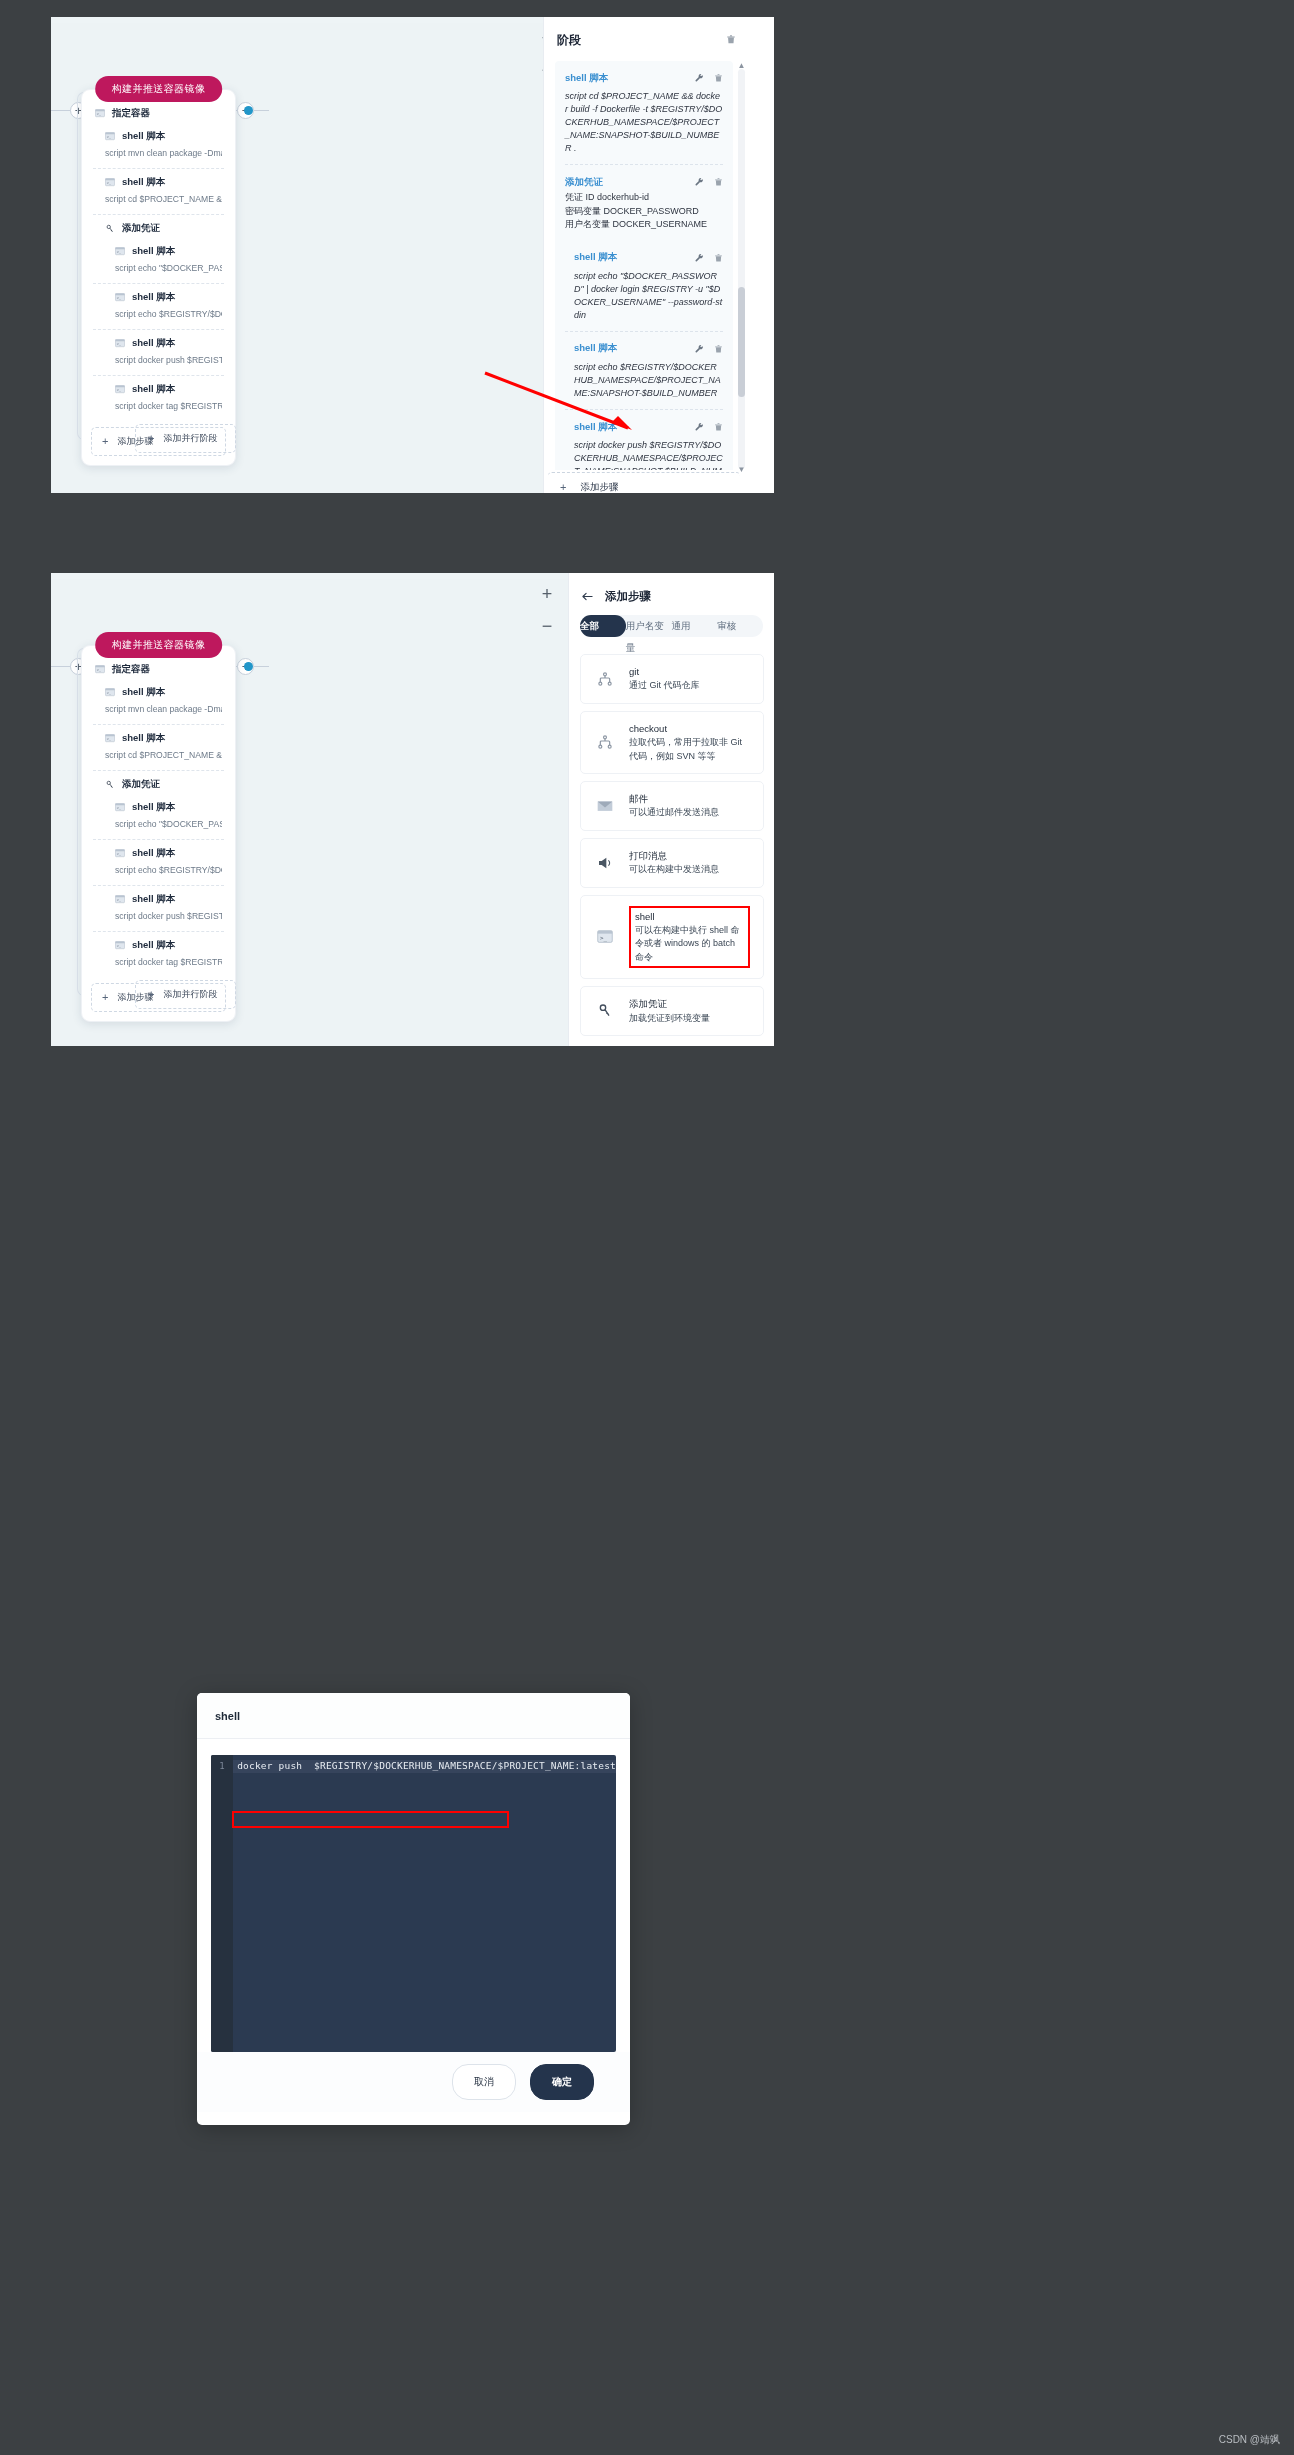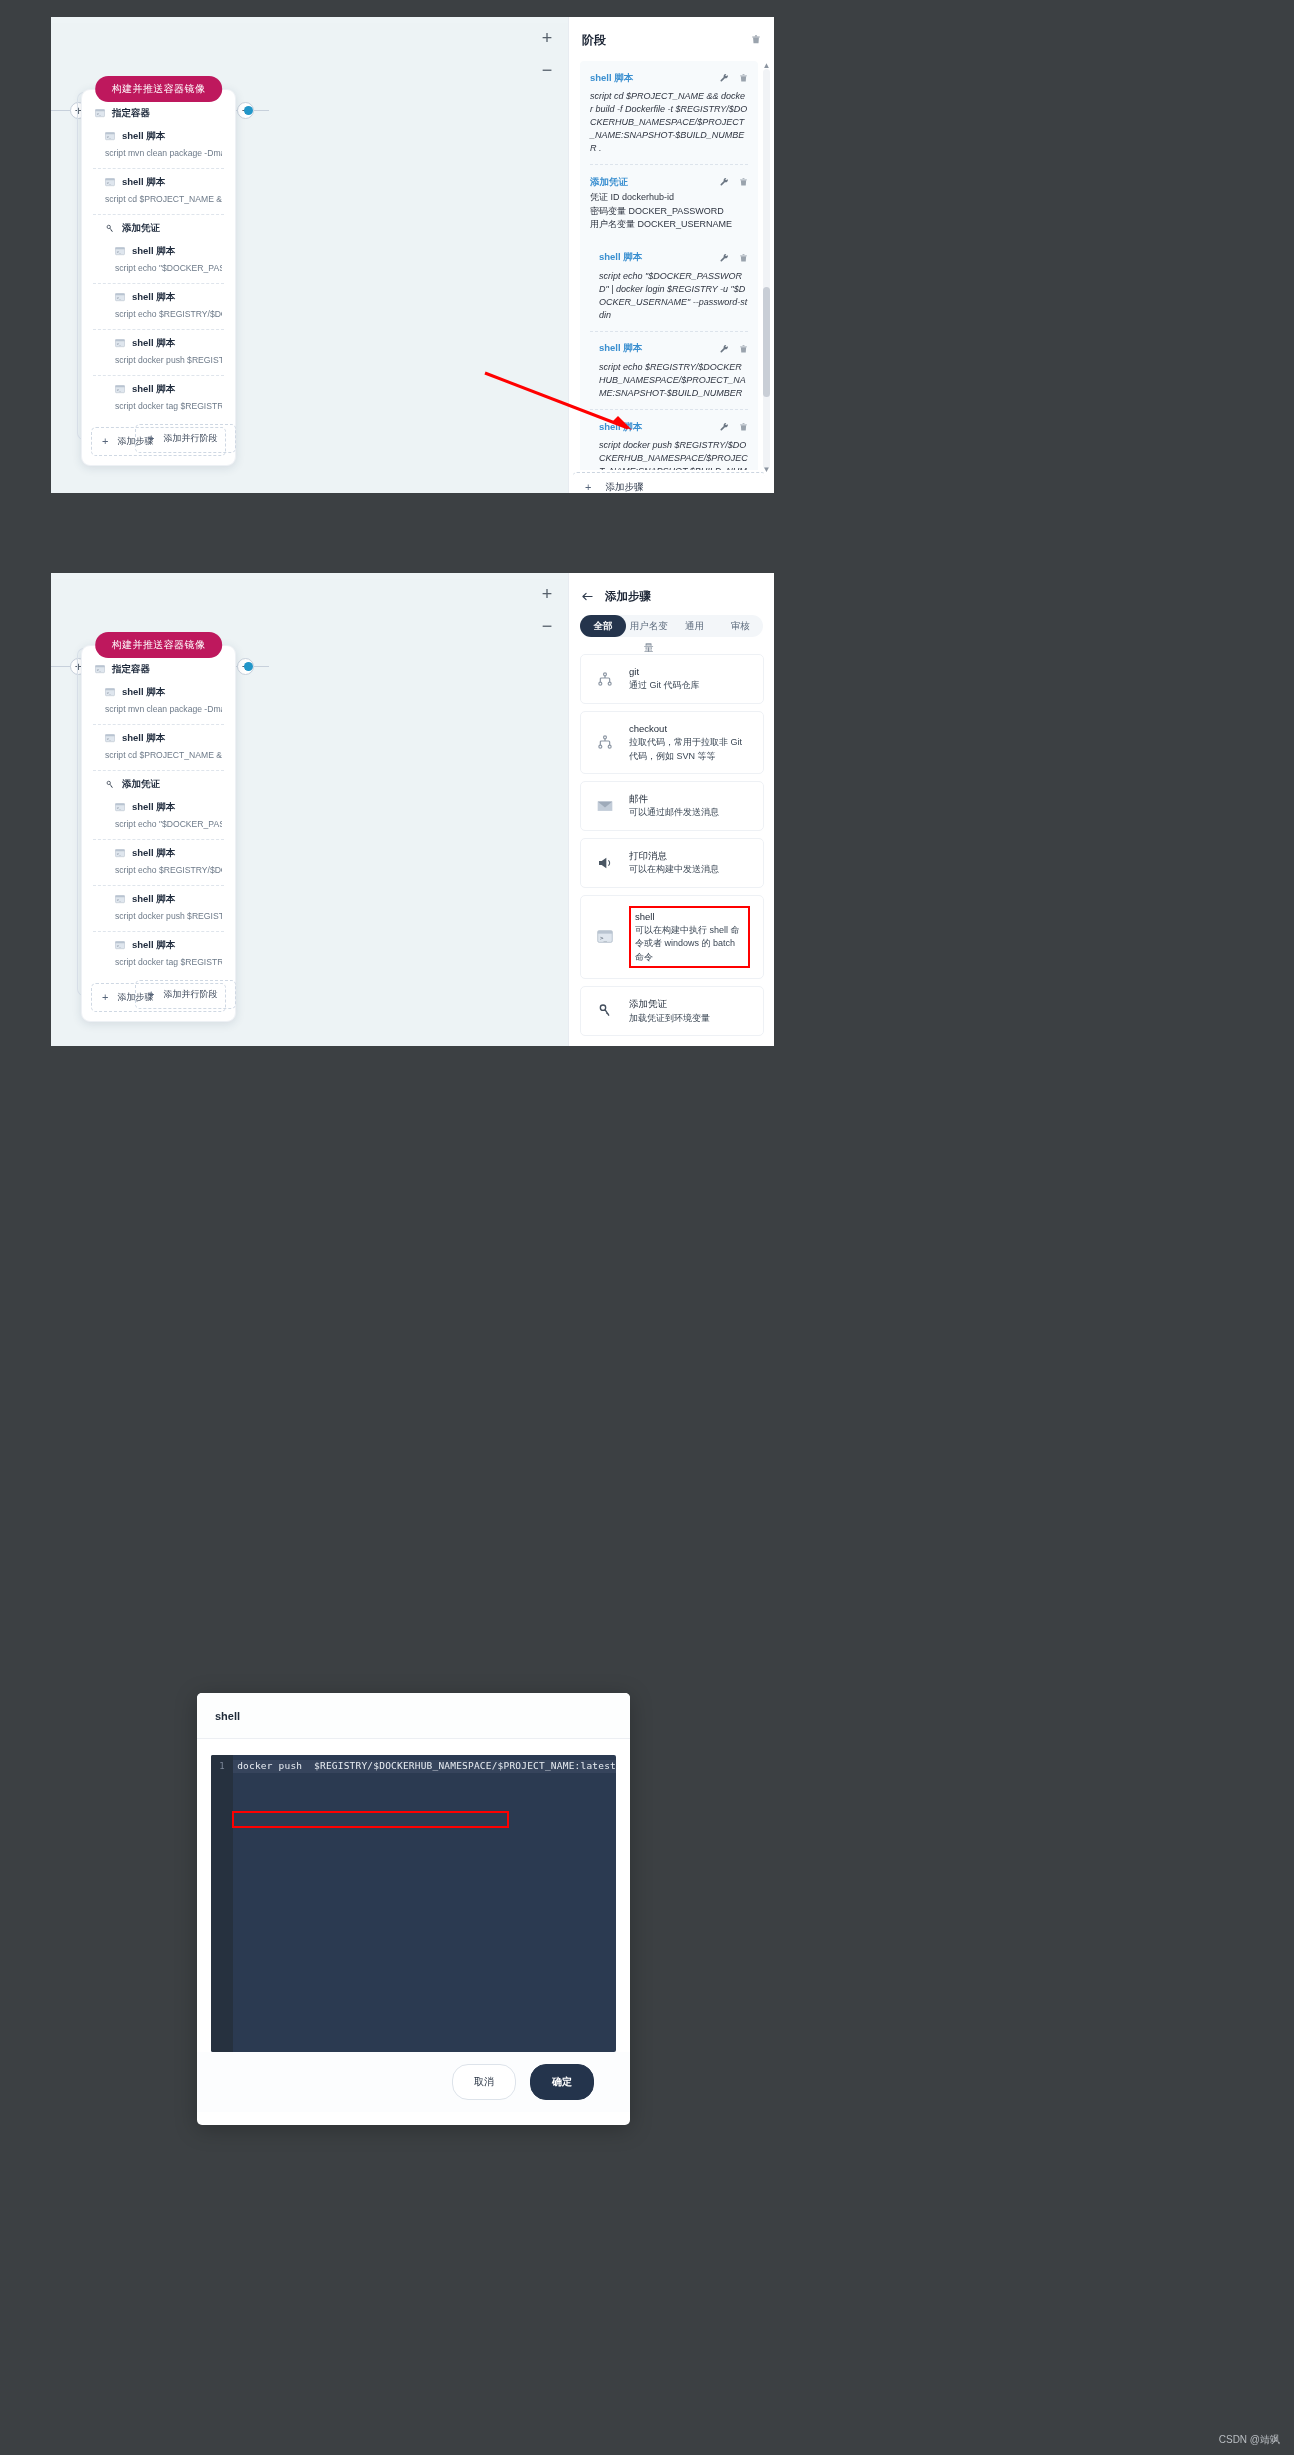"阶段" div.rpanel { left: 517px -> 492px }
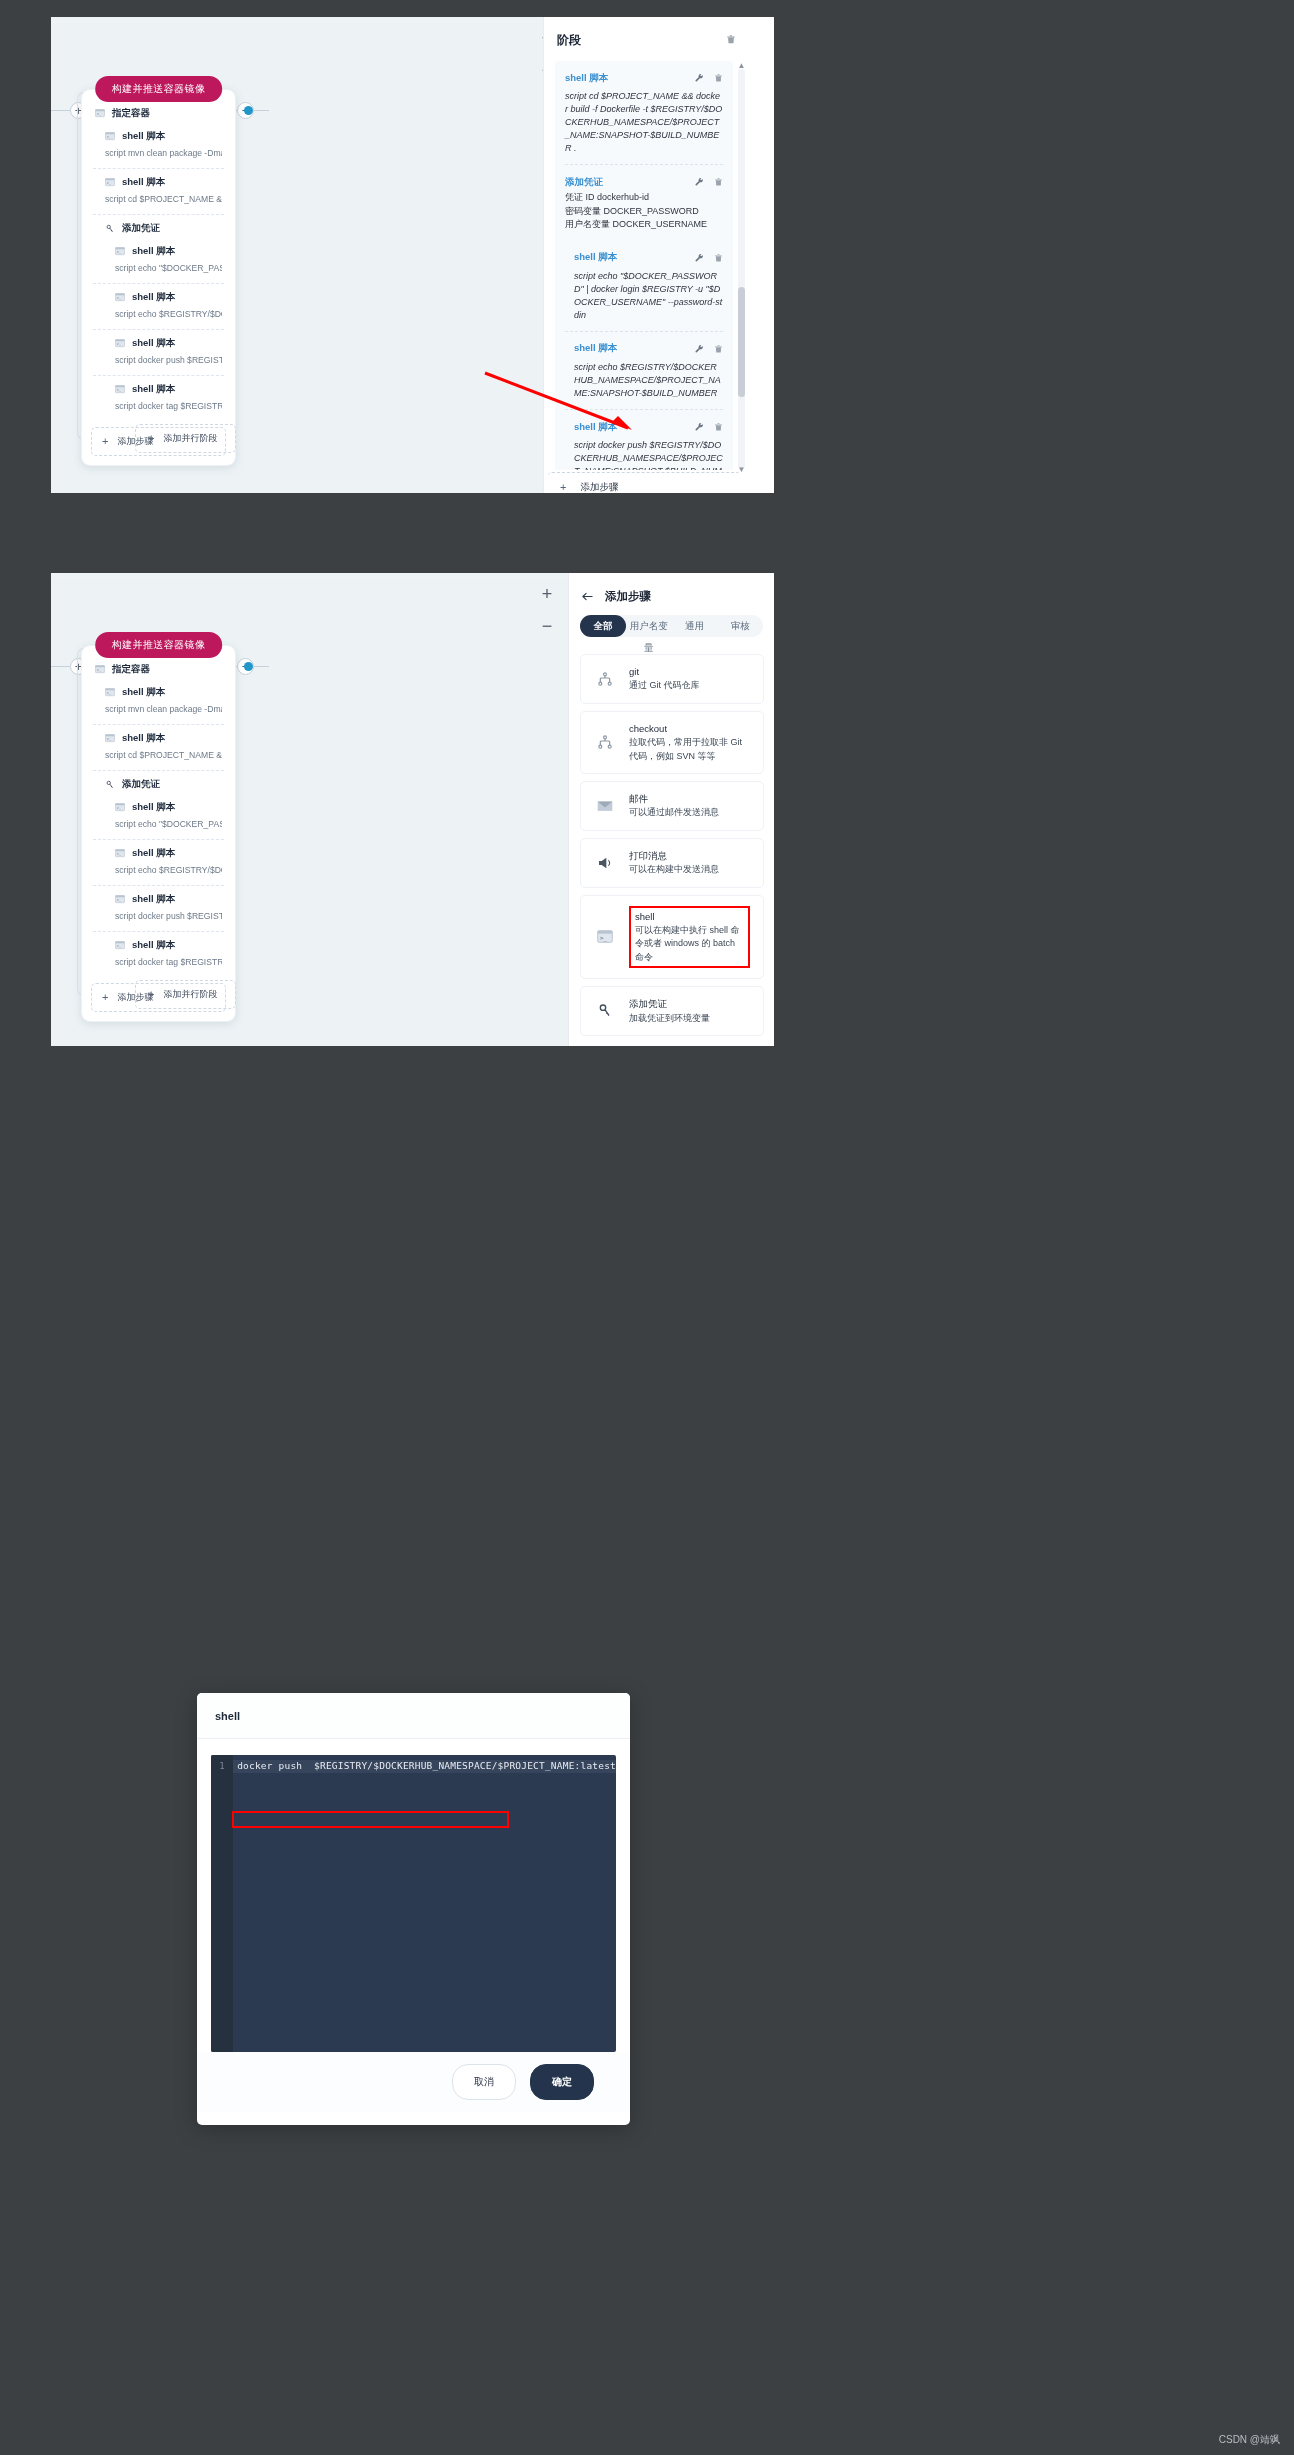"全部" .tab { text-align: center -> left }
